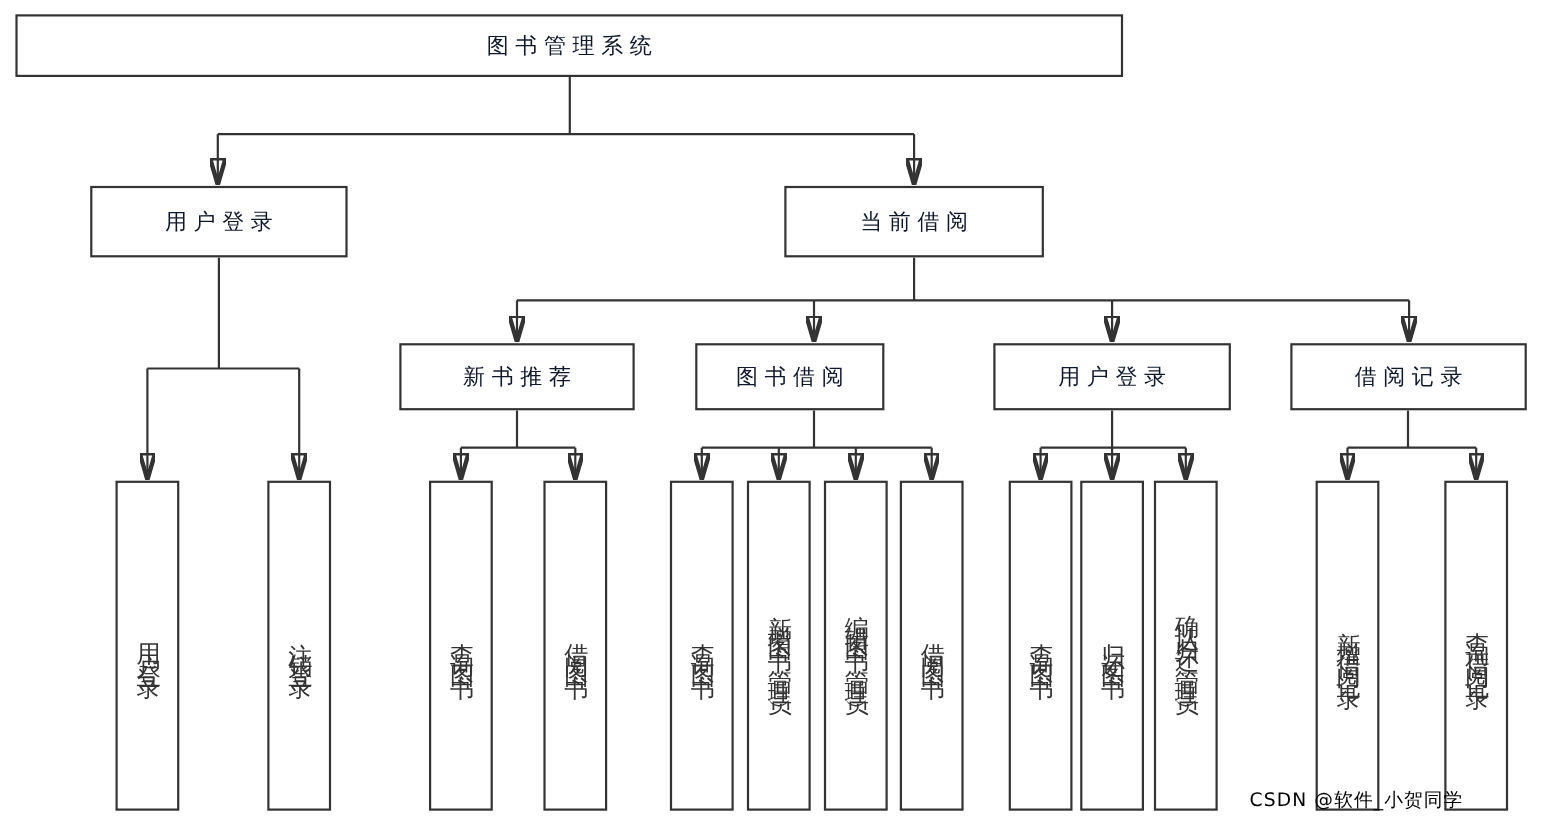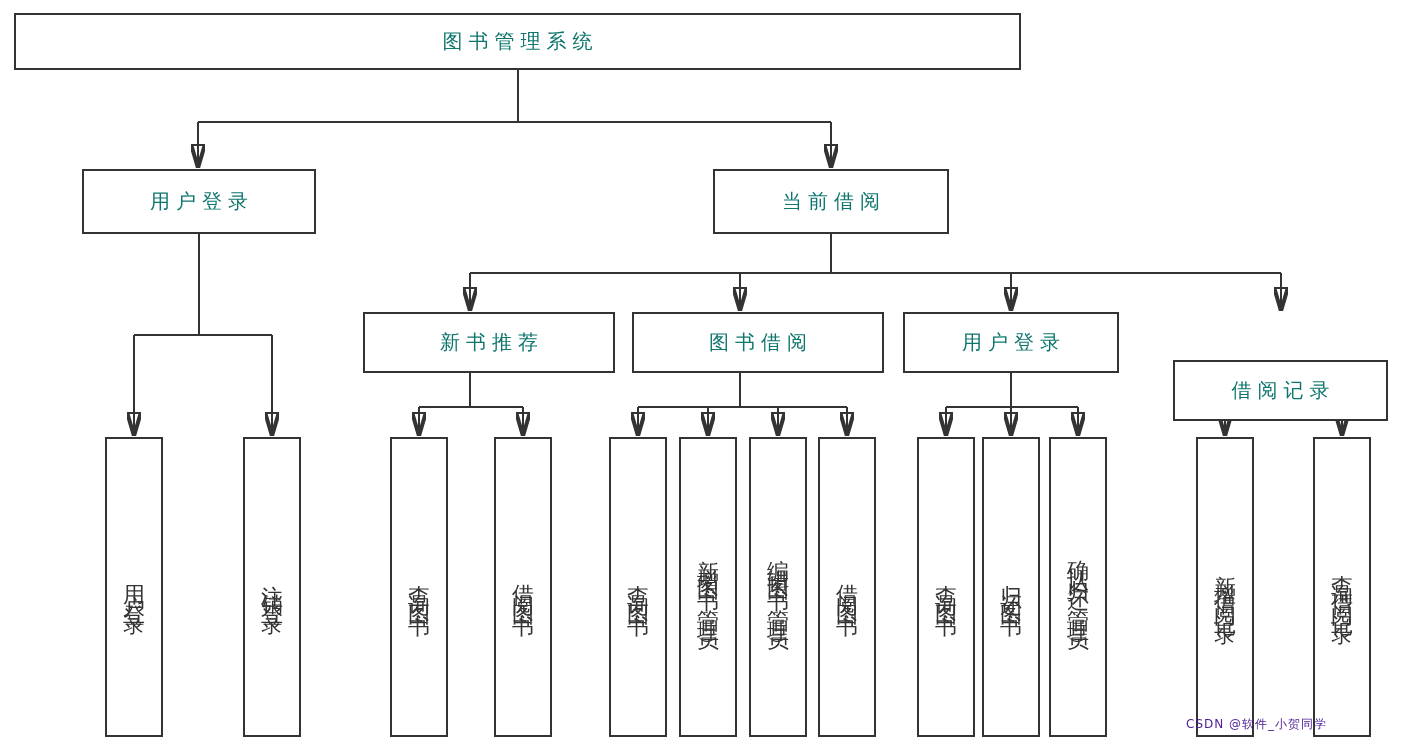"图书管理系统" .h-label { color: #0f766e -> #0f172a }
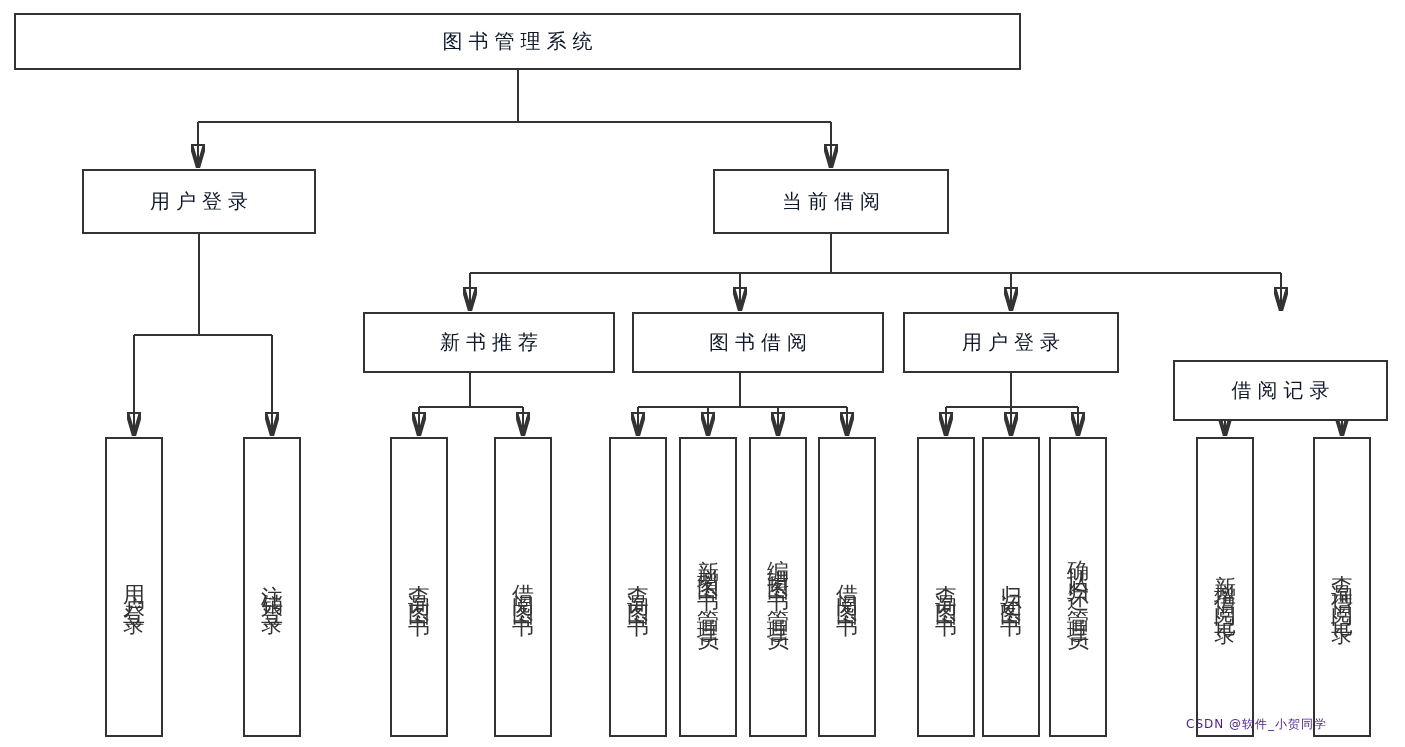"新书推荐" .l3-a { width: 252px -> 214px }
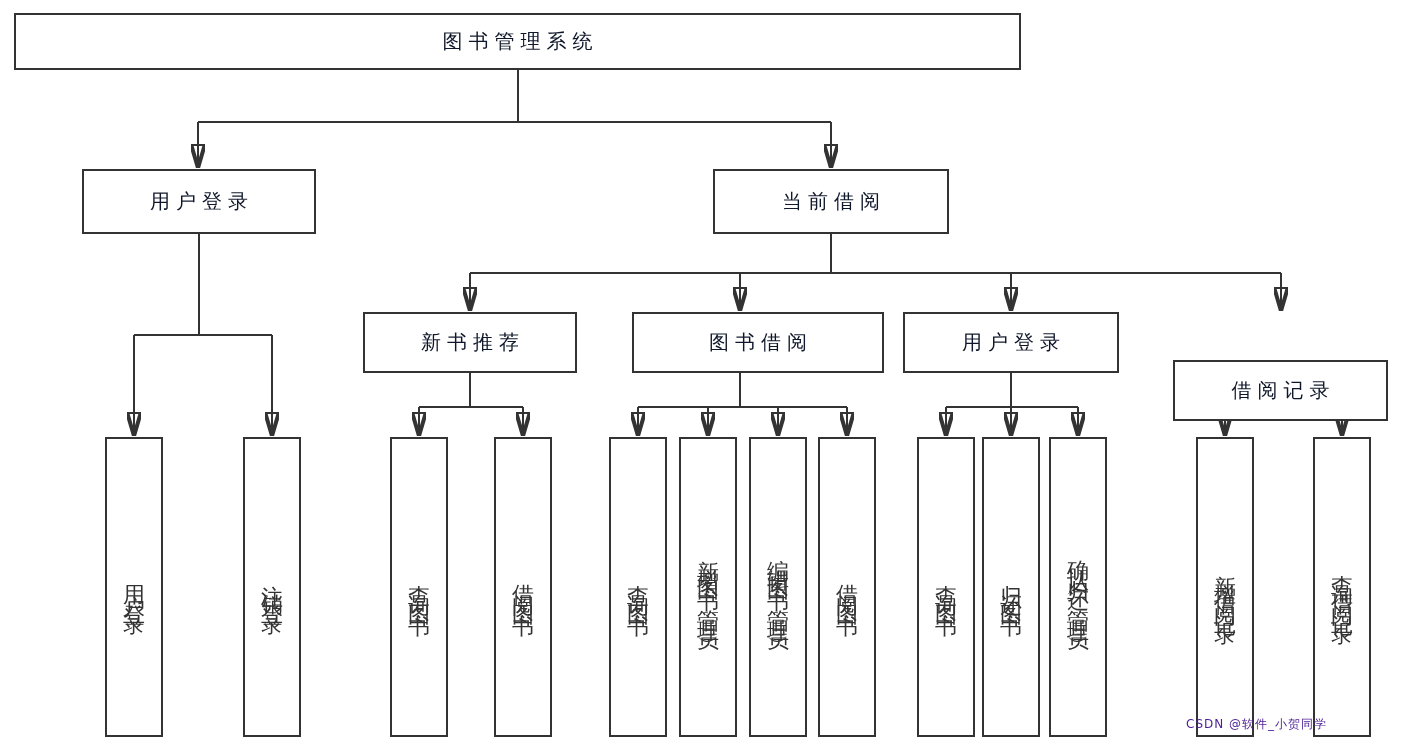"图书借阅" .l3-b { width: 252px -> 172px }
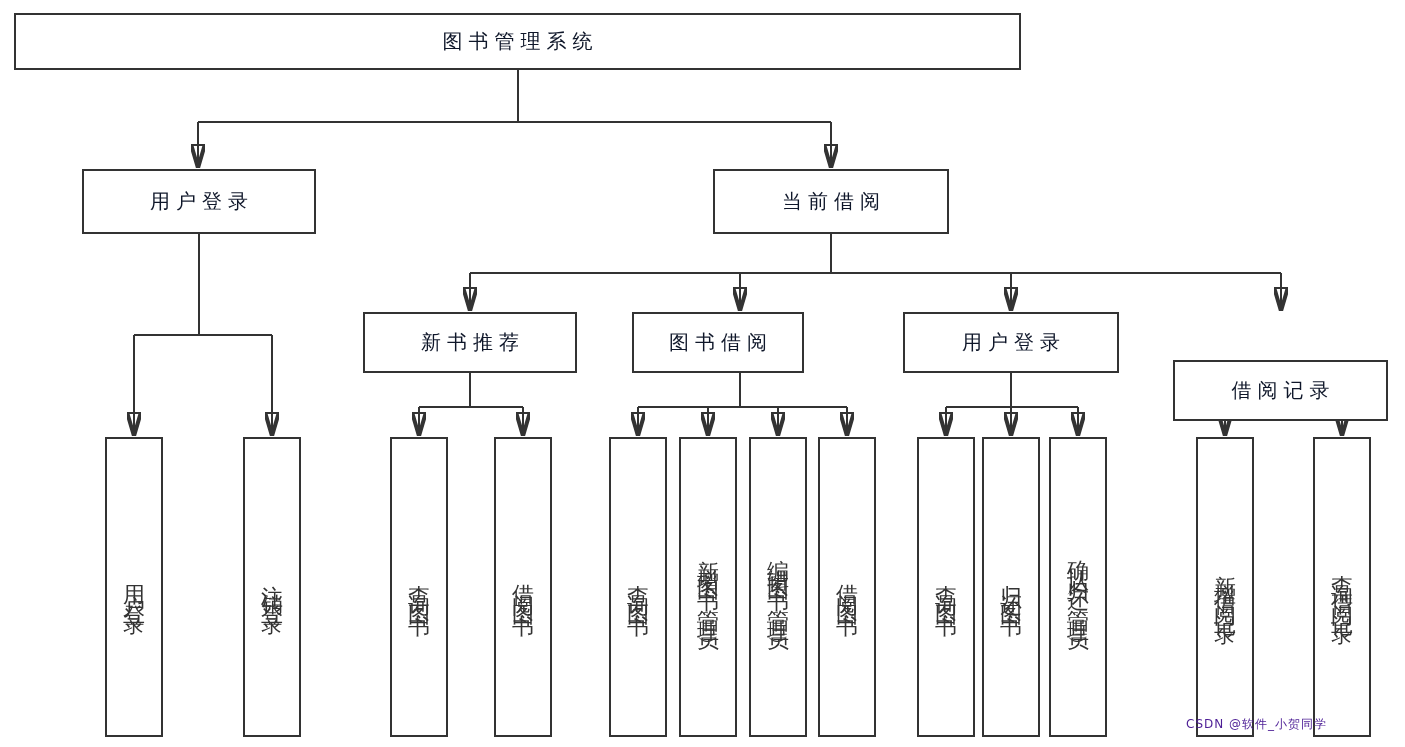"借阅记录" .l3-d { margin-top: 48px -> none }
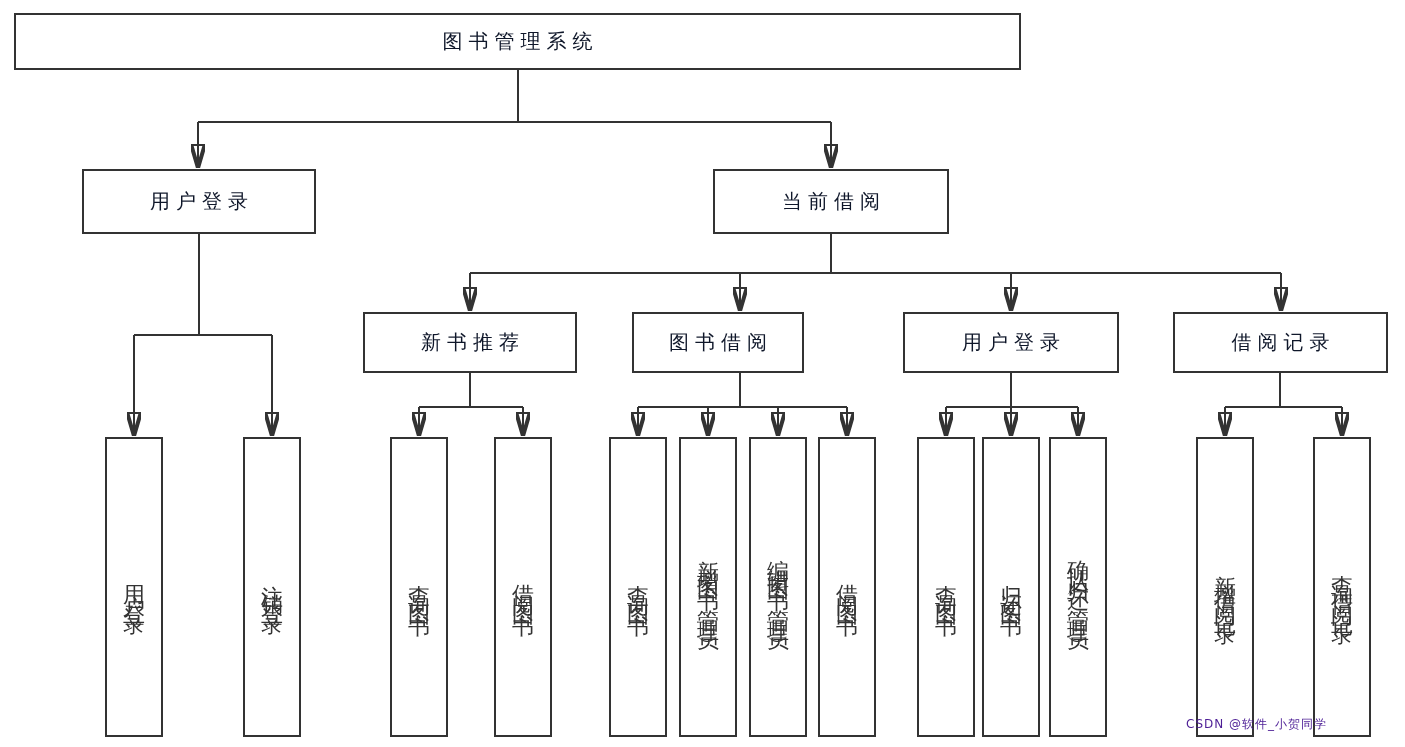"CSDN @软件_小贺同学" .watermark { color: #4c1d95 -> #000000; font-size: 12px -> 17px; left: 1186px -> 1136px }
